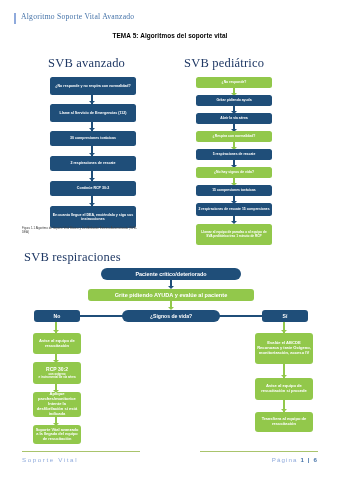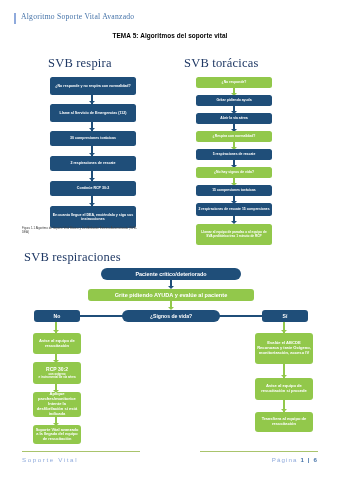"SVB respira" div.sect-h { text: respira -> avanzado }
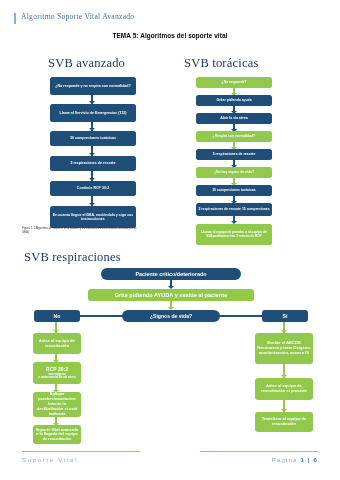"SVB torácicas" div.sect-h { text: torácicas -> pediátrico }
